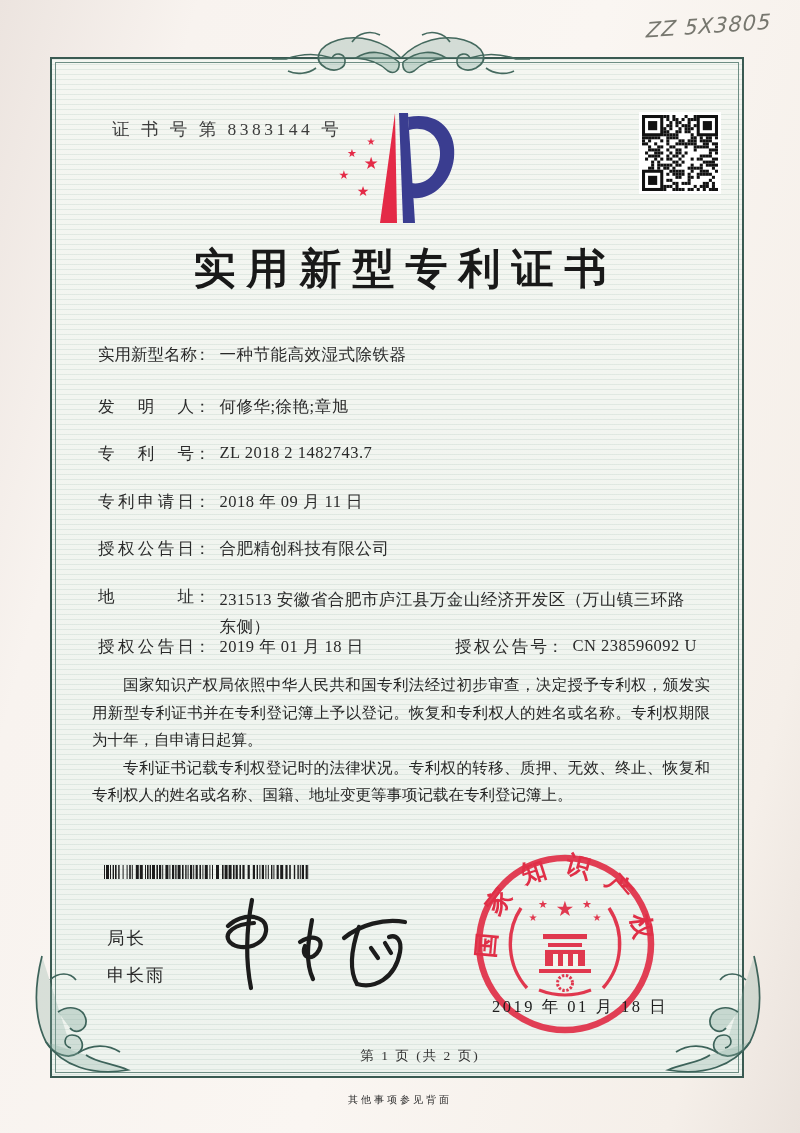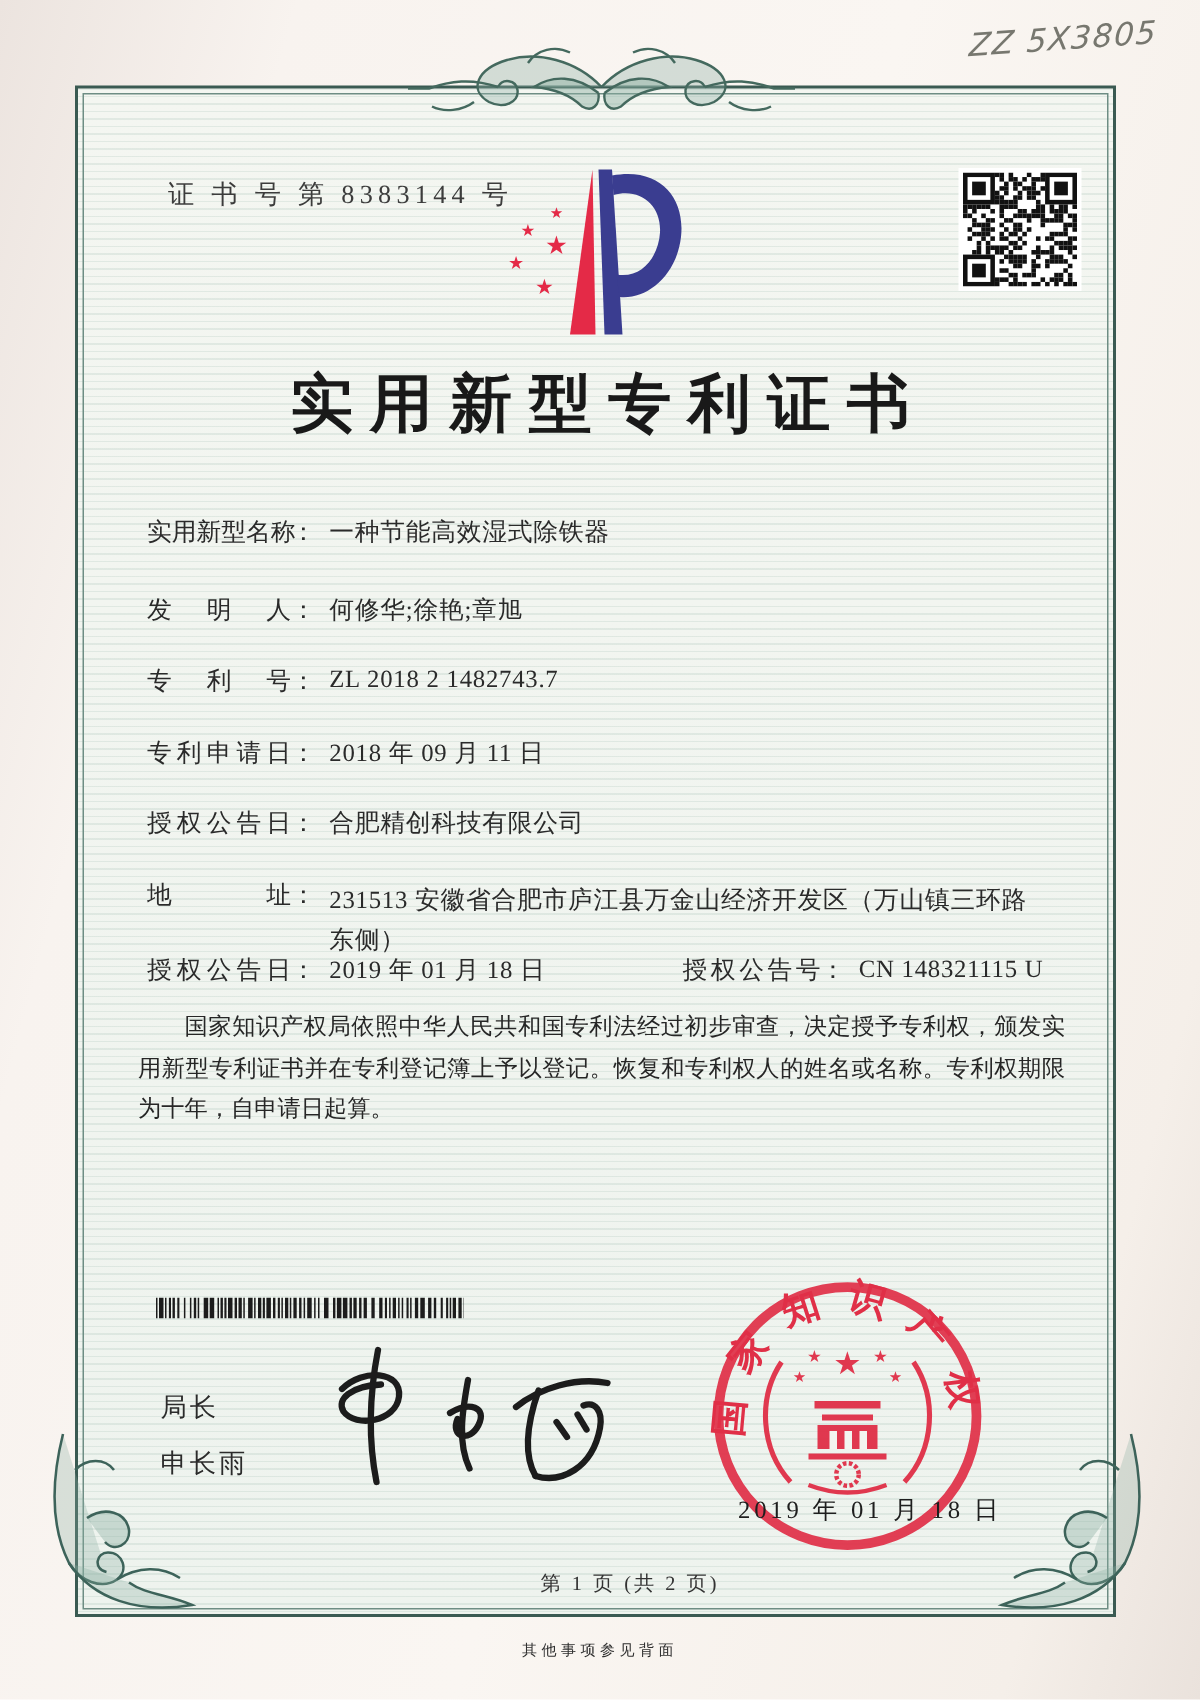"CN 148321115 U" span.f-value { text: 148321115 -> 238596092 }
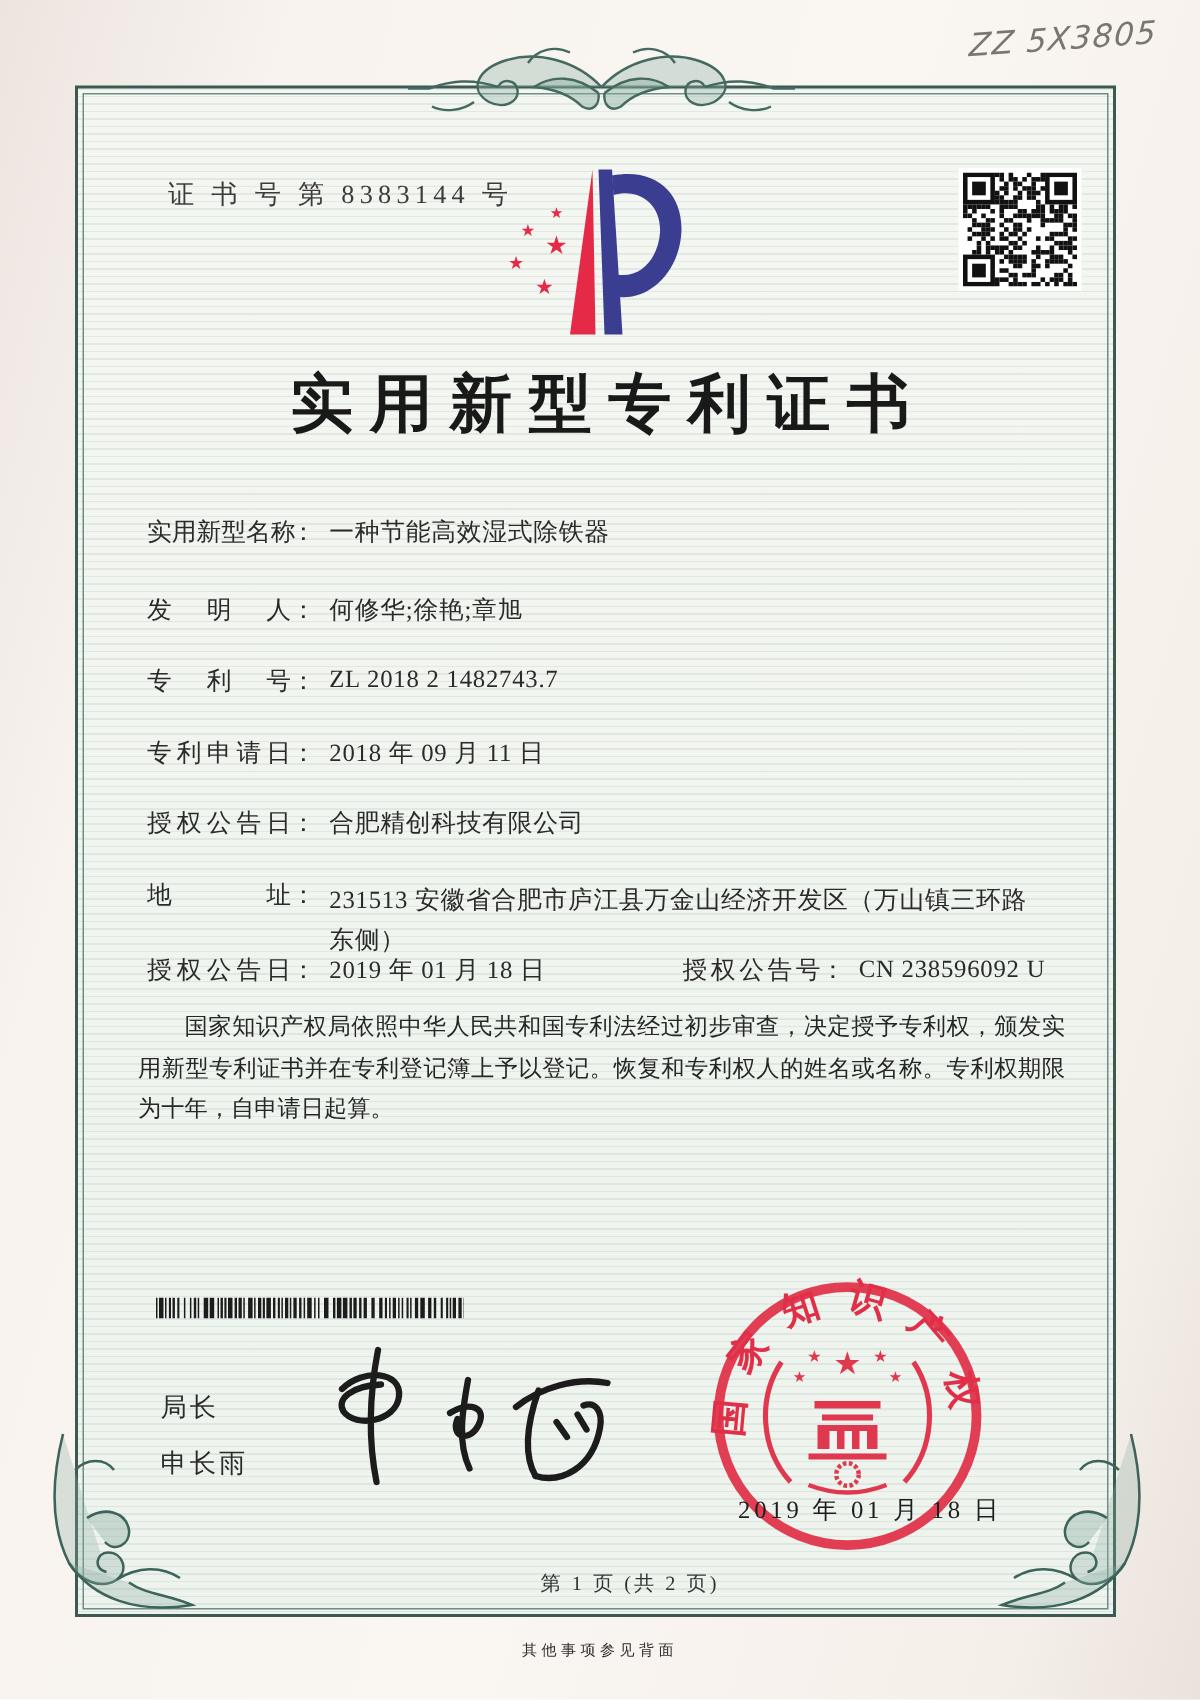"专利证书记载专利权登记时的法律状况。专利权的转移、质押、无效、终止、恢复和专利权" p { html: none -> <p>专利证书记载专利权登记时的法律状况。专利权的转移、质押、无效、终止、恢复和专利权人的姓名或名称、国籍、地址变更等事项记载在专利登记簿上。</p> }
